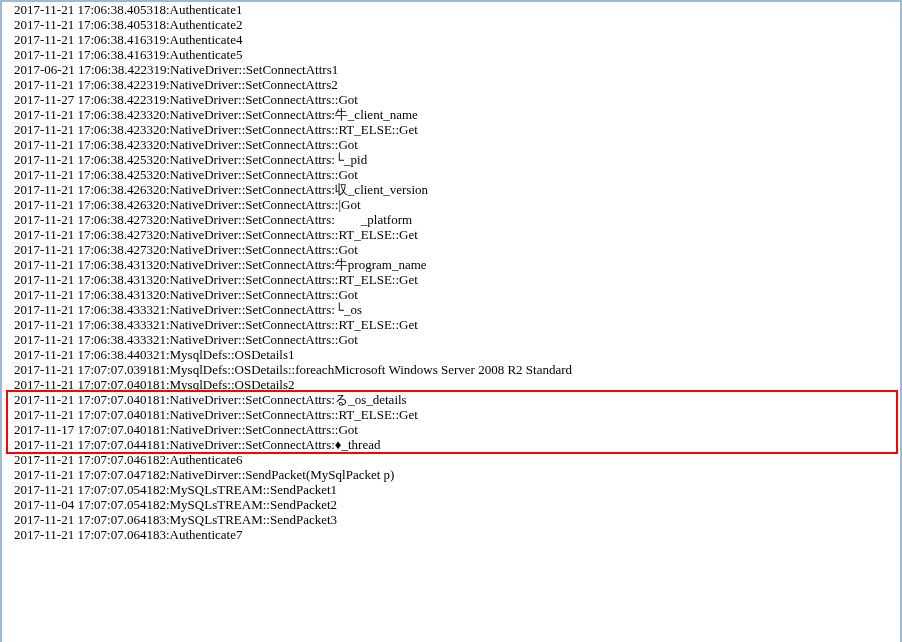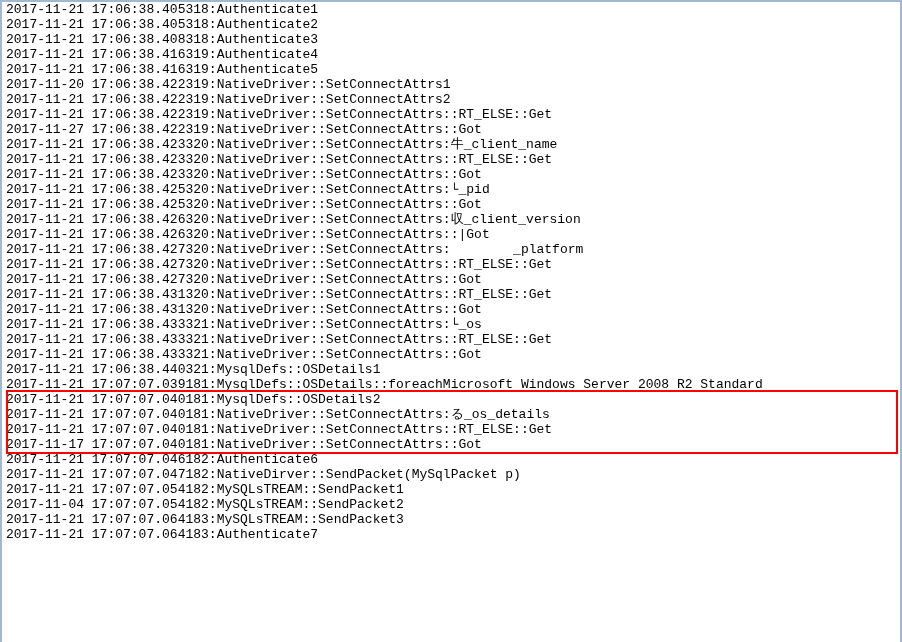"2017-11-21 17:06:38.405318:Authenticate1" .log-line { font-family: Liberation Mono, monospace -> Liberation Serif, serif; margin-left: none -> 8px }
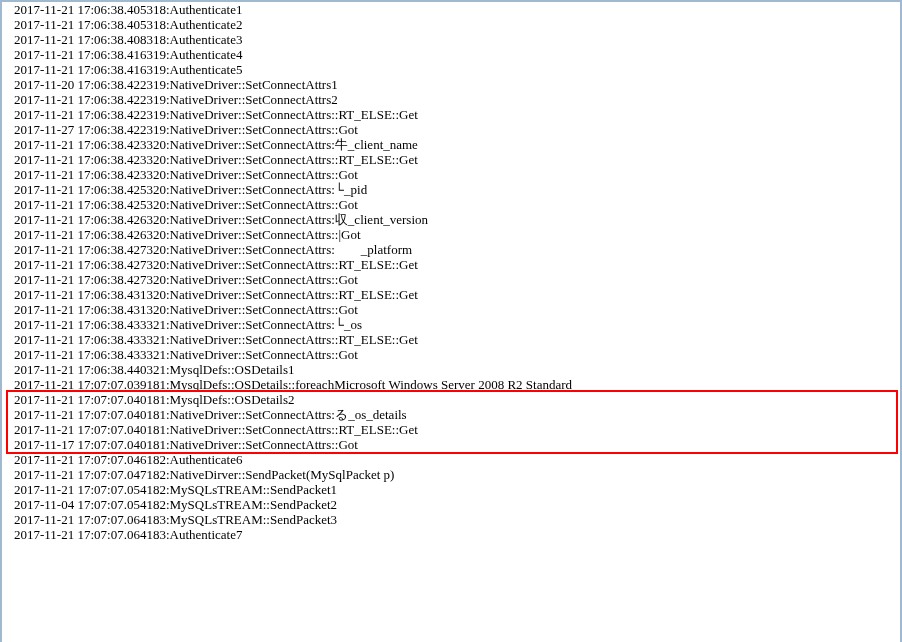"2017-11-21 17:06:38.408318:Authenticate3" div.log-line { html: <div>2017-11-21 17:06:38.408318:Authenticate3</div> -> none }
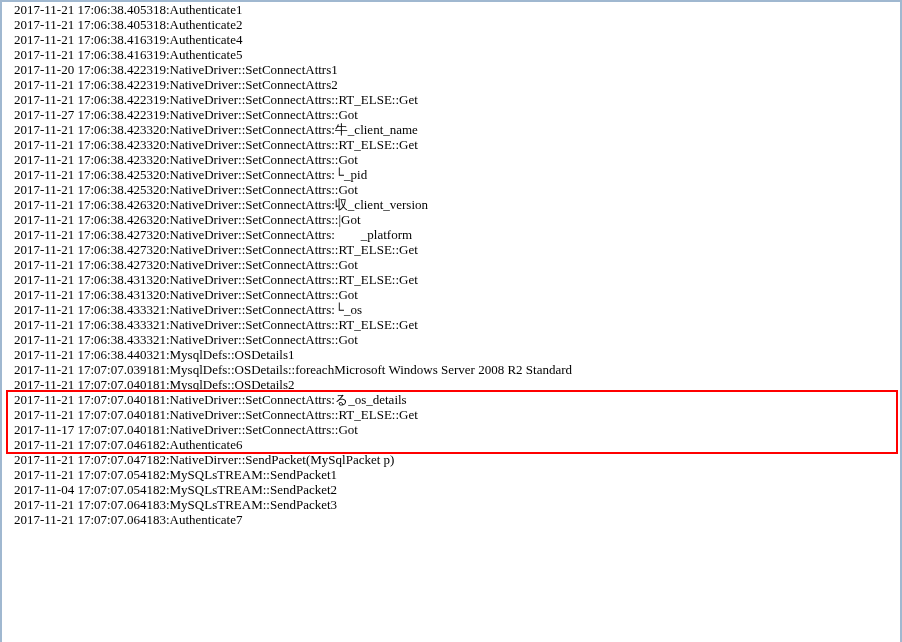"2017-11-20" div.log-line { text: 2017-11-20 -> 2017-06-21 }
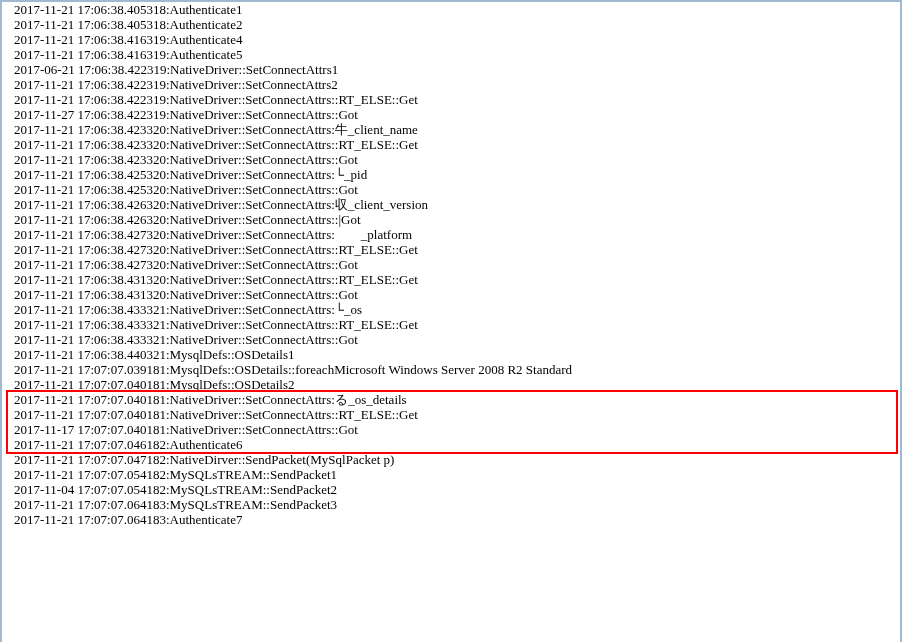"2017-11-21 17:06:38.422319:NativeDriver::SetConnectAttrs::RT_ELSE::Get" div.log-line { html: <div>2017-11-21 17:06:38.422319:NativeDriver::SetConnectAttrs::RT_ELSE::Get</div> -> none }
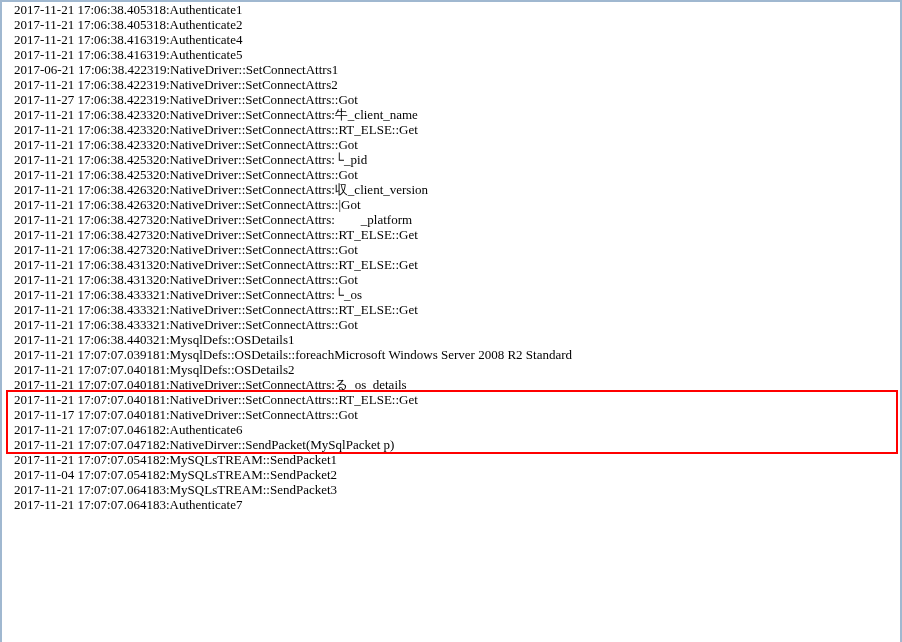"2017-11-21 17:06:38.431320:NativeDriver::SetConnectAttrs:牛program_name" div.log-line { html: none -> <div>2017-11-21 17:06:38.431320:NativeDriver::SetConnectAttrs:牛program_name</div> }
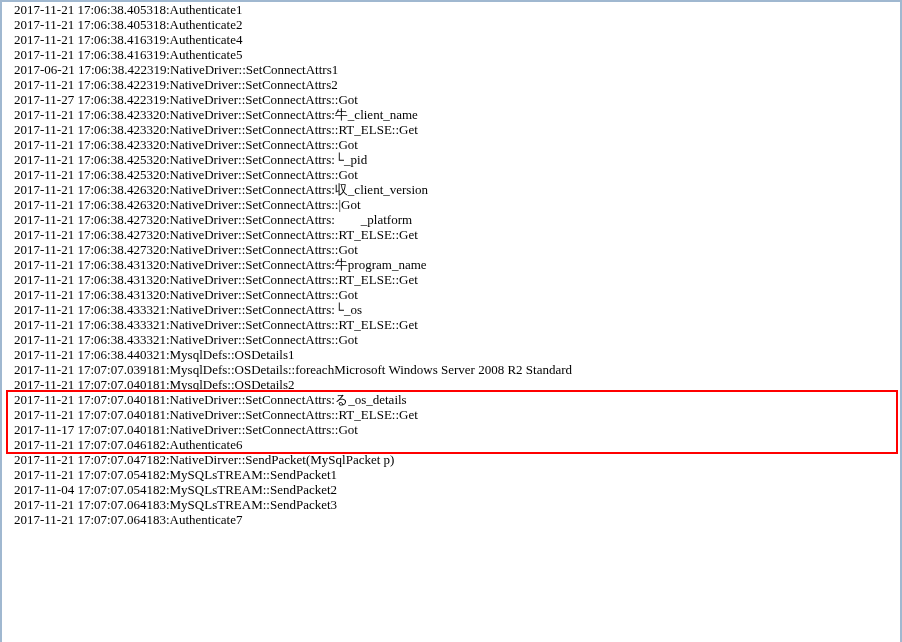"2017-11-21 17:07:07.044181:NativeDriver::SetConnectAttrs:♦_thread" div.log-line { html: none -> <div>2017-11-21 17:07:07.044181:NativeDriver::SetConnectAttrs:♦_thread</div> }
